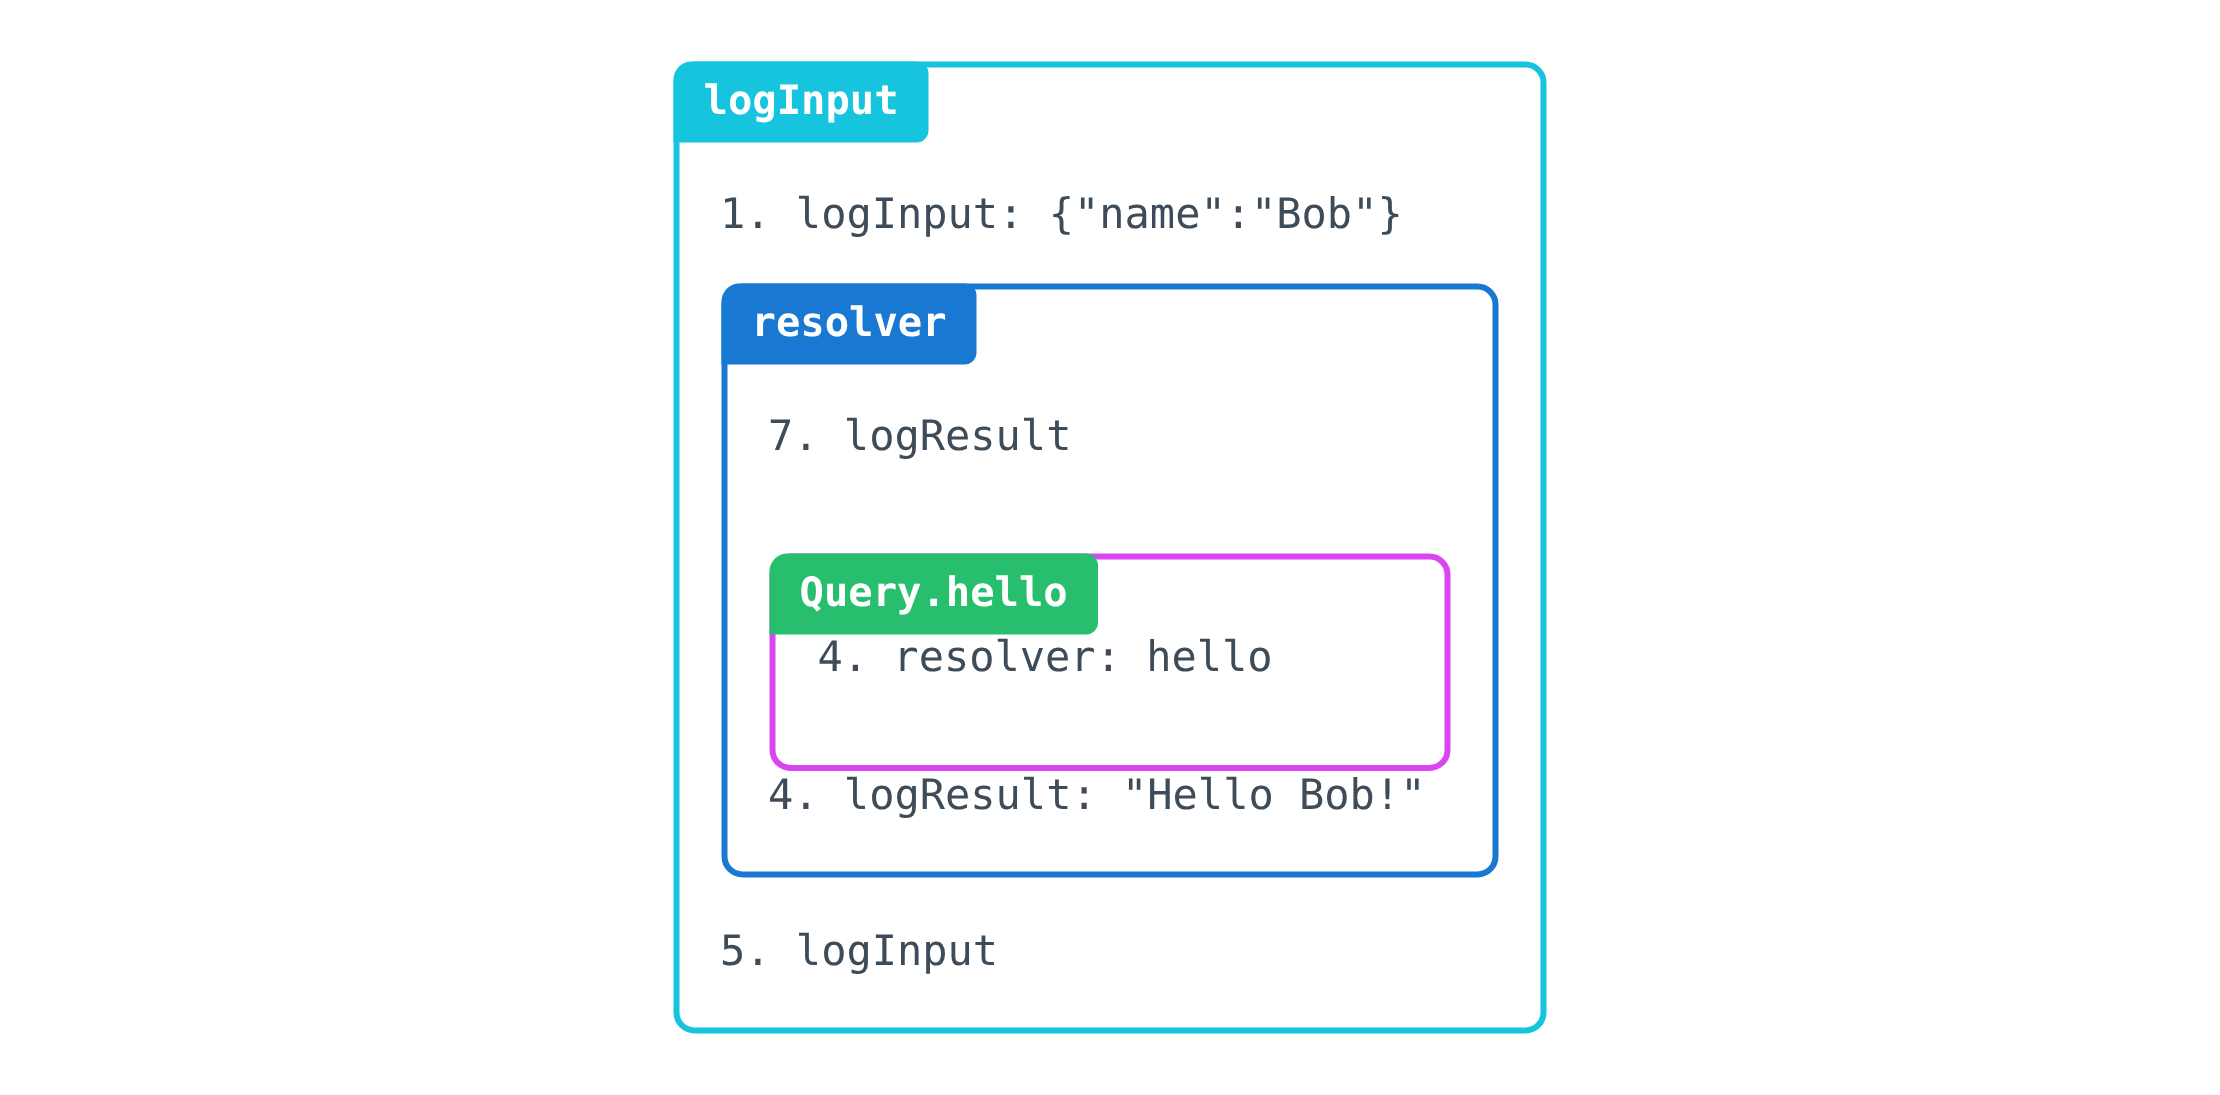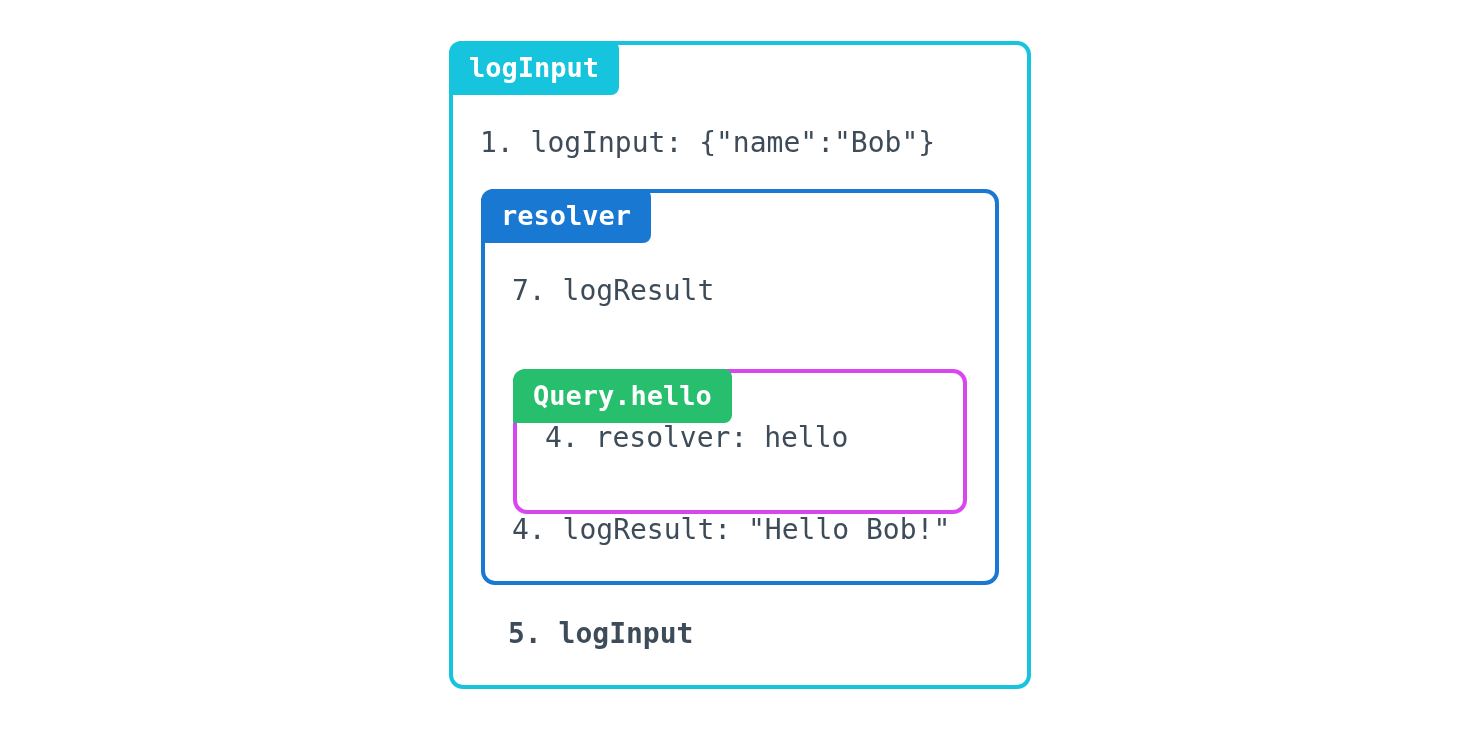"5. logInput" .step-5 { font-weight: bold -> none; left: 508px -> 480px }
